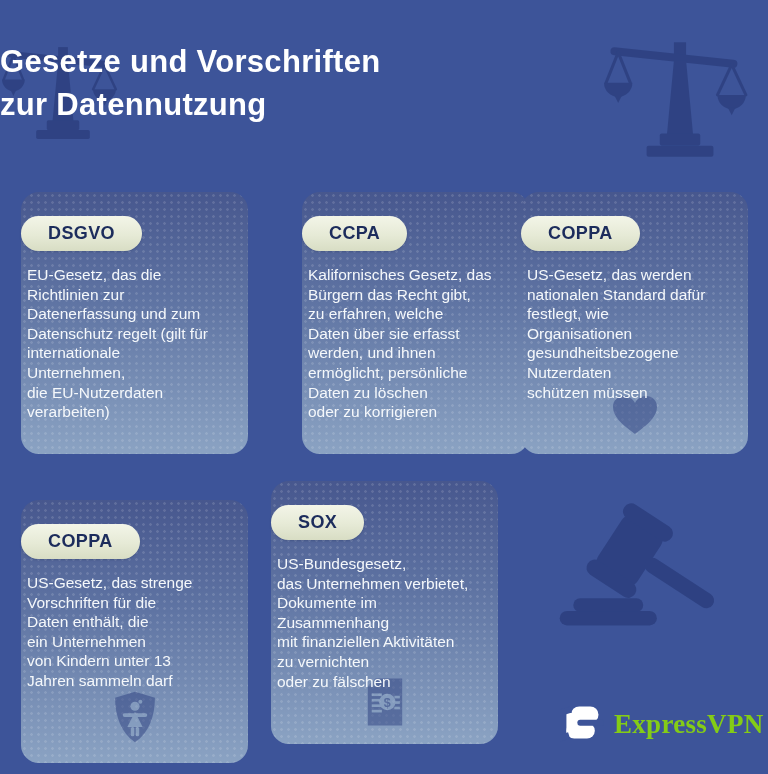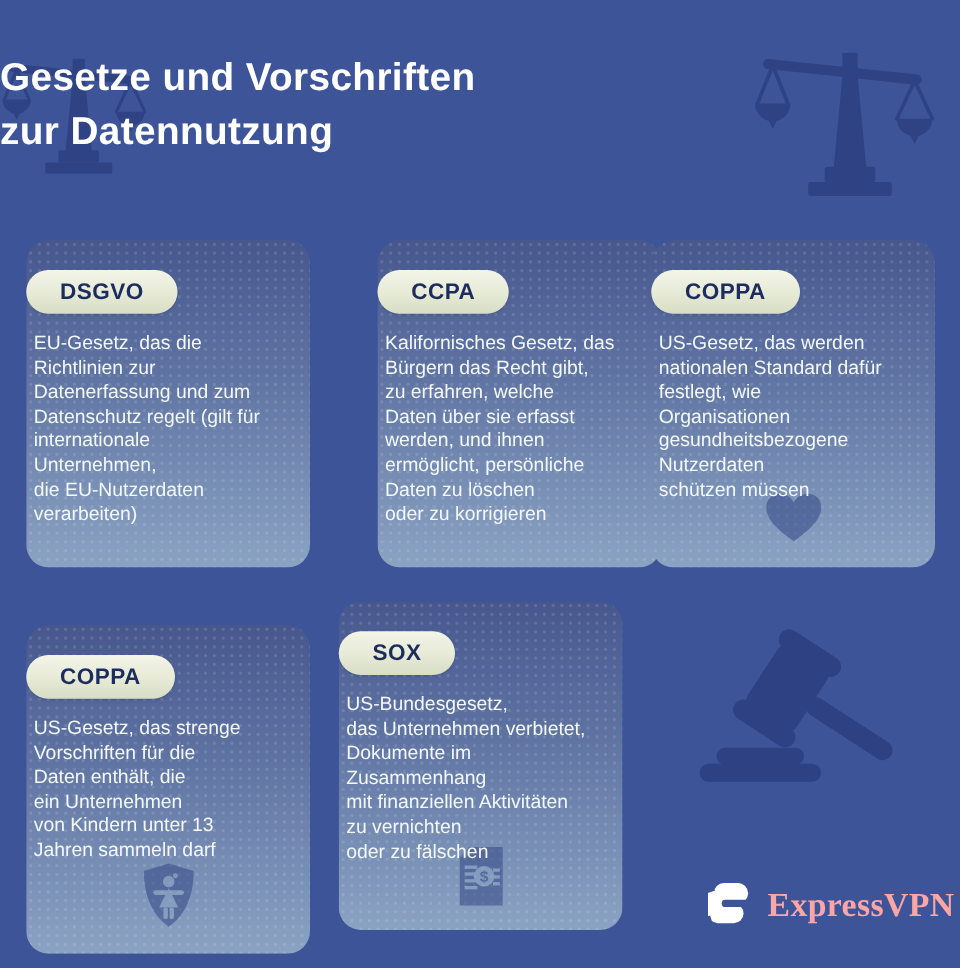"ExpressVPN" .brand-text { color: #fca5a5 -> #84cc16 }
